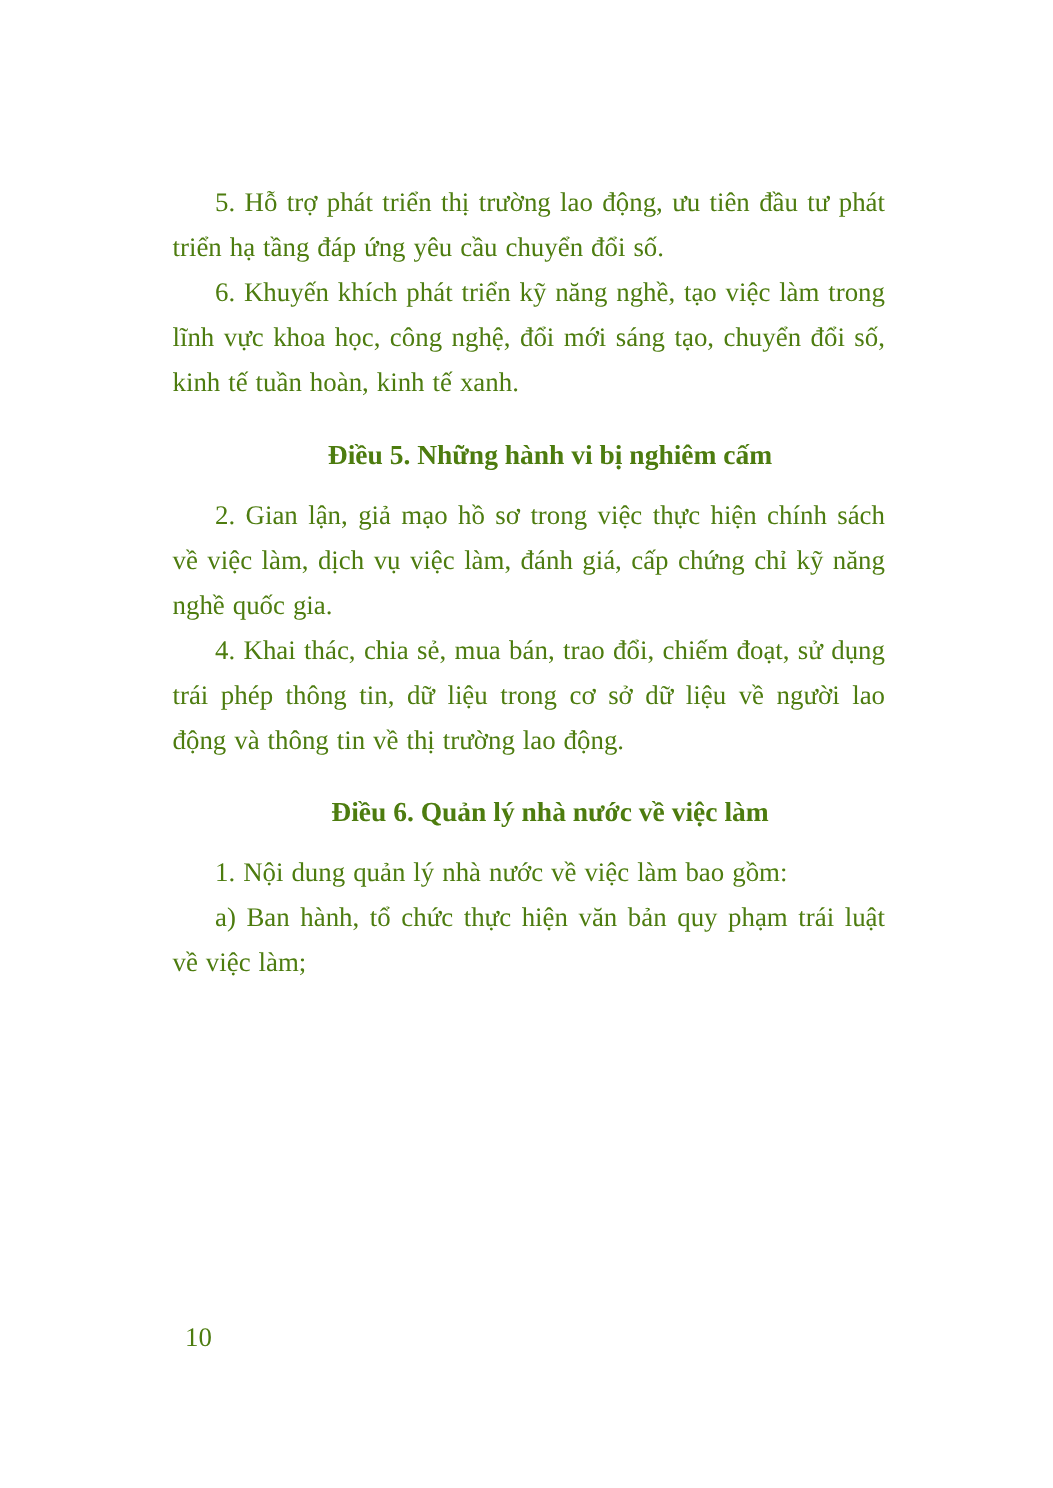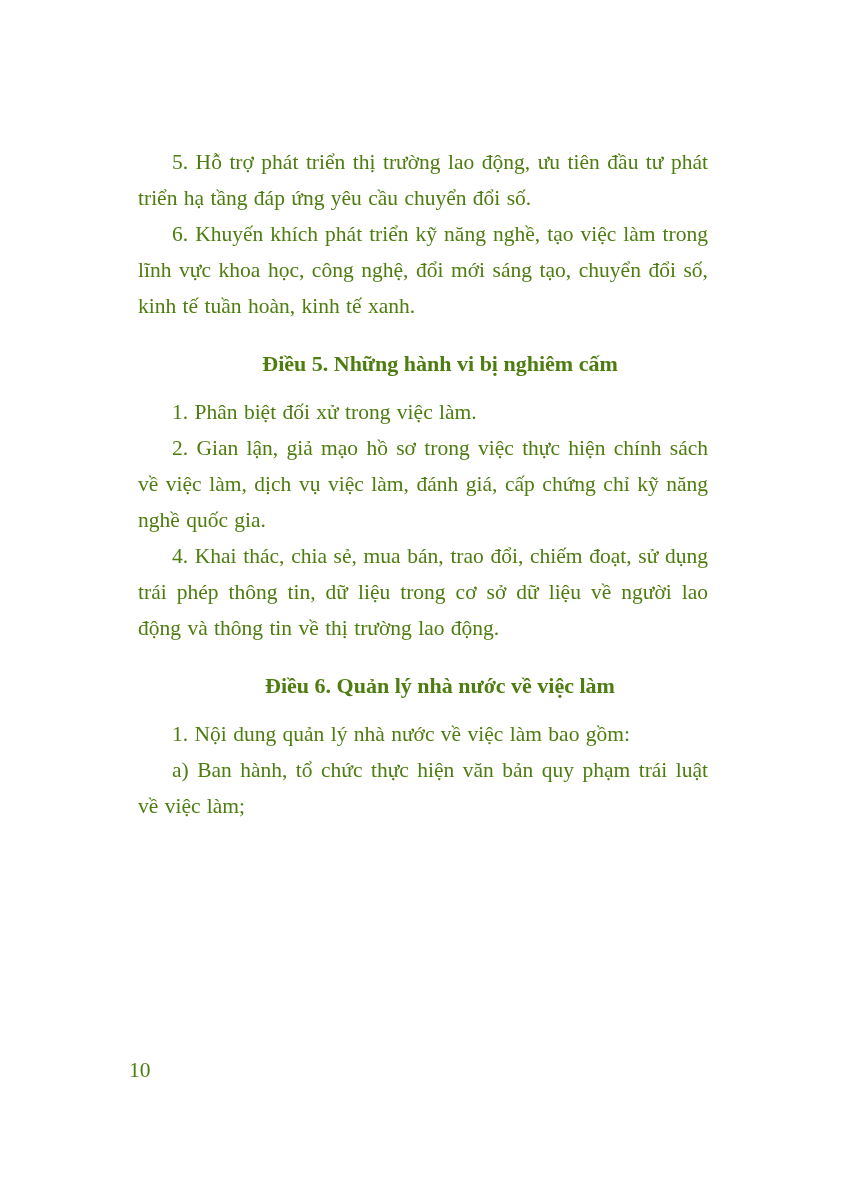"1. Phân biệt đối xử" p.para { html: <p>1. Phân biệt đối xử trong việc làm.</p> -> none }
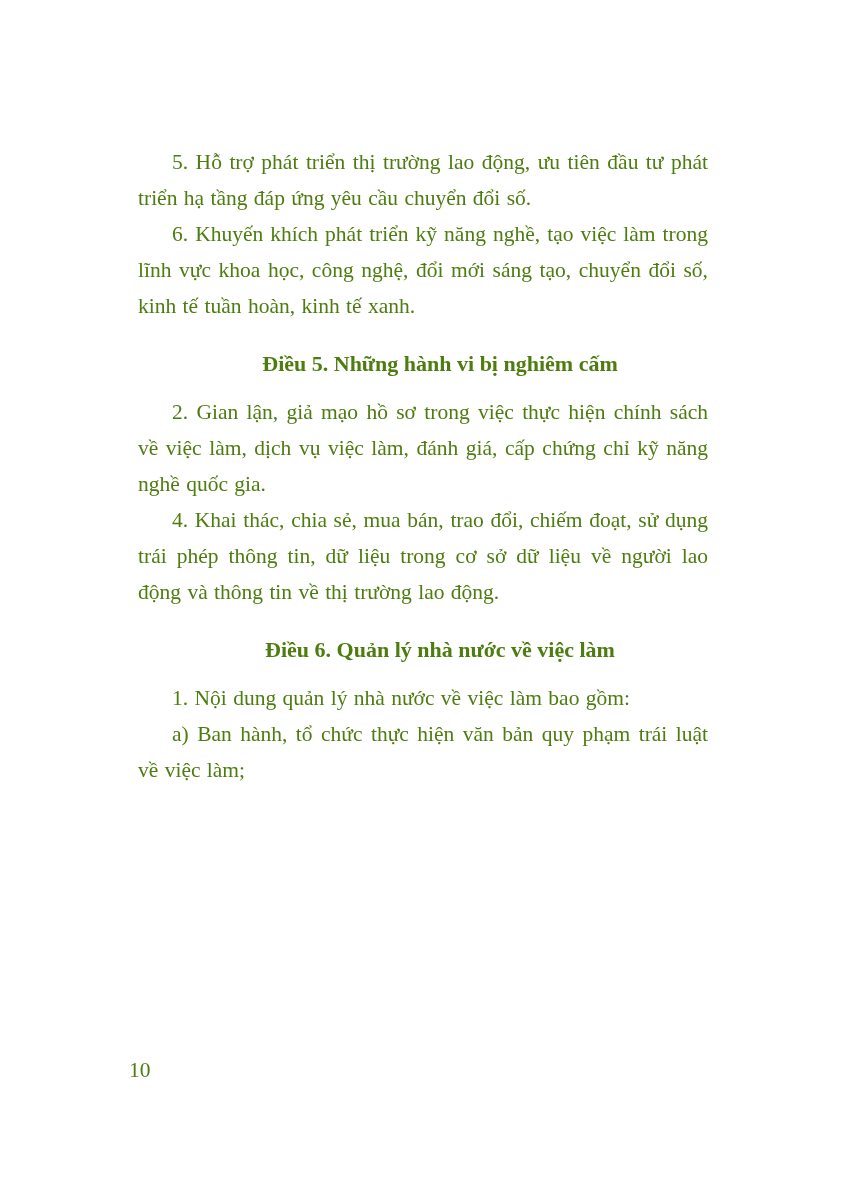"10" .page-number { left: 129px -> 148px }
